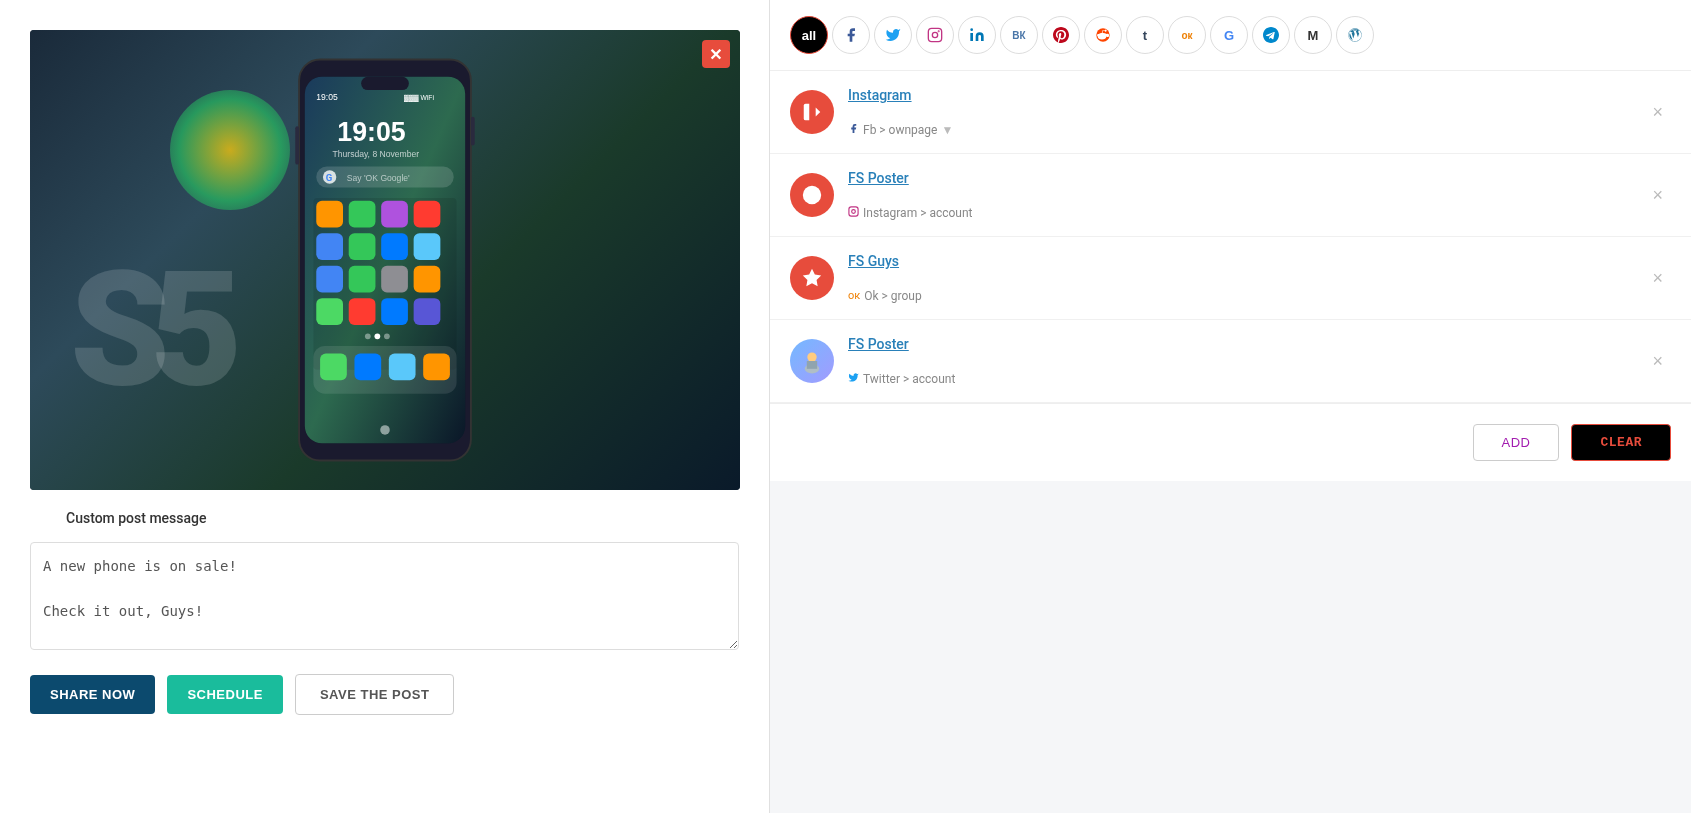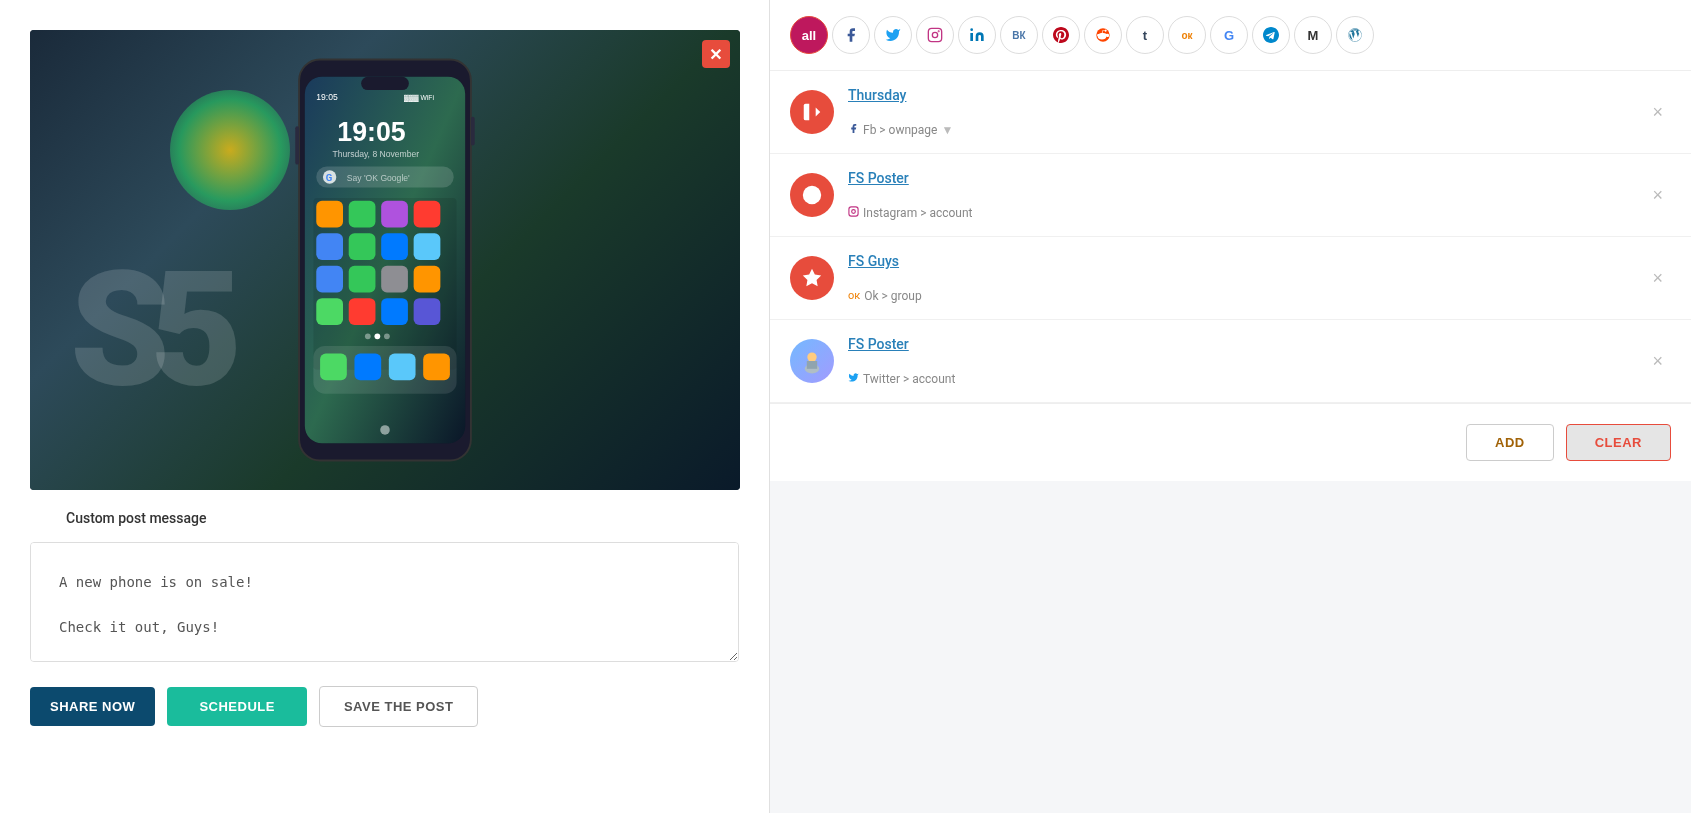"all" .tab-btn.active { background: #be185d -> #000000 }
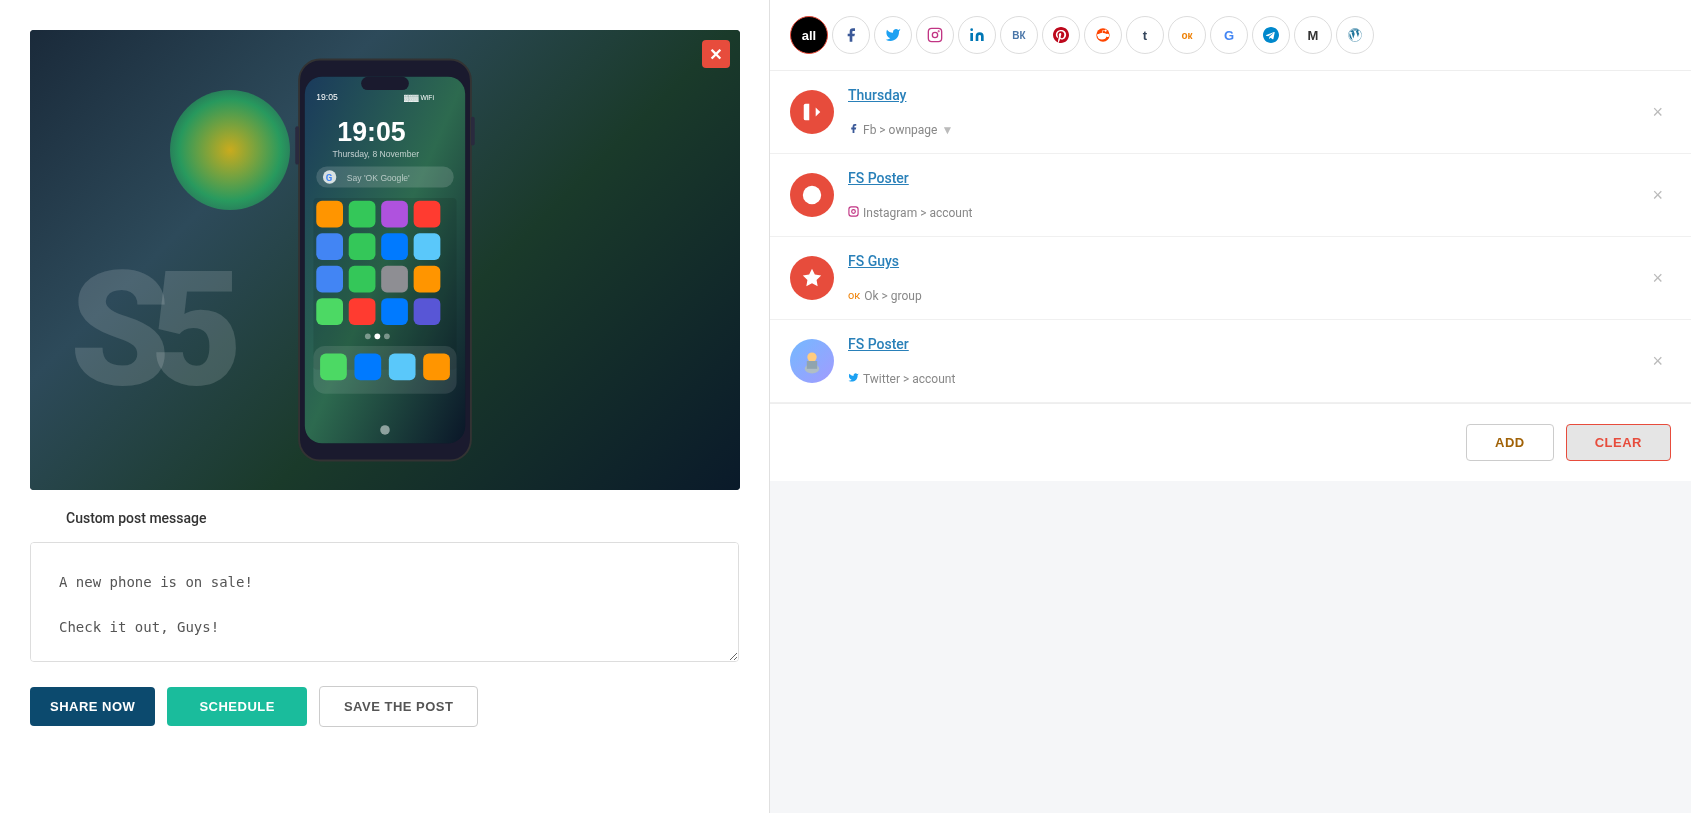"Thursday" div.account-name { text: Thursday -> Instagram }
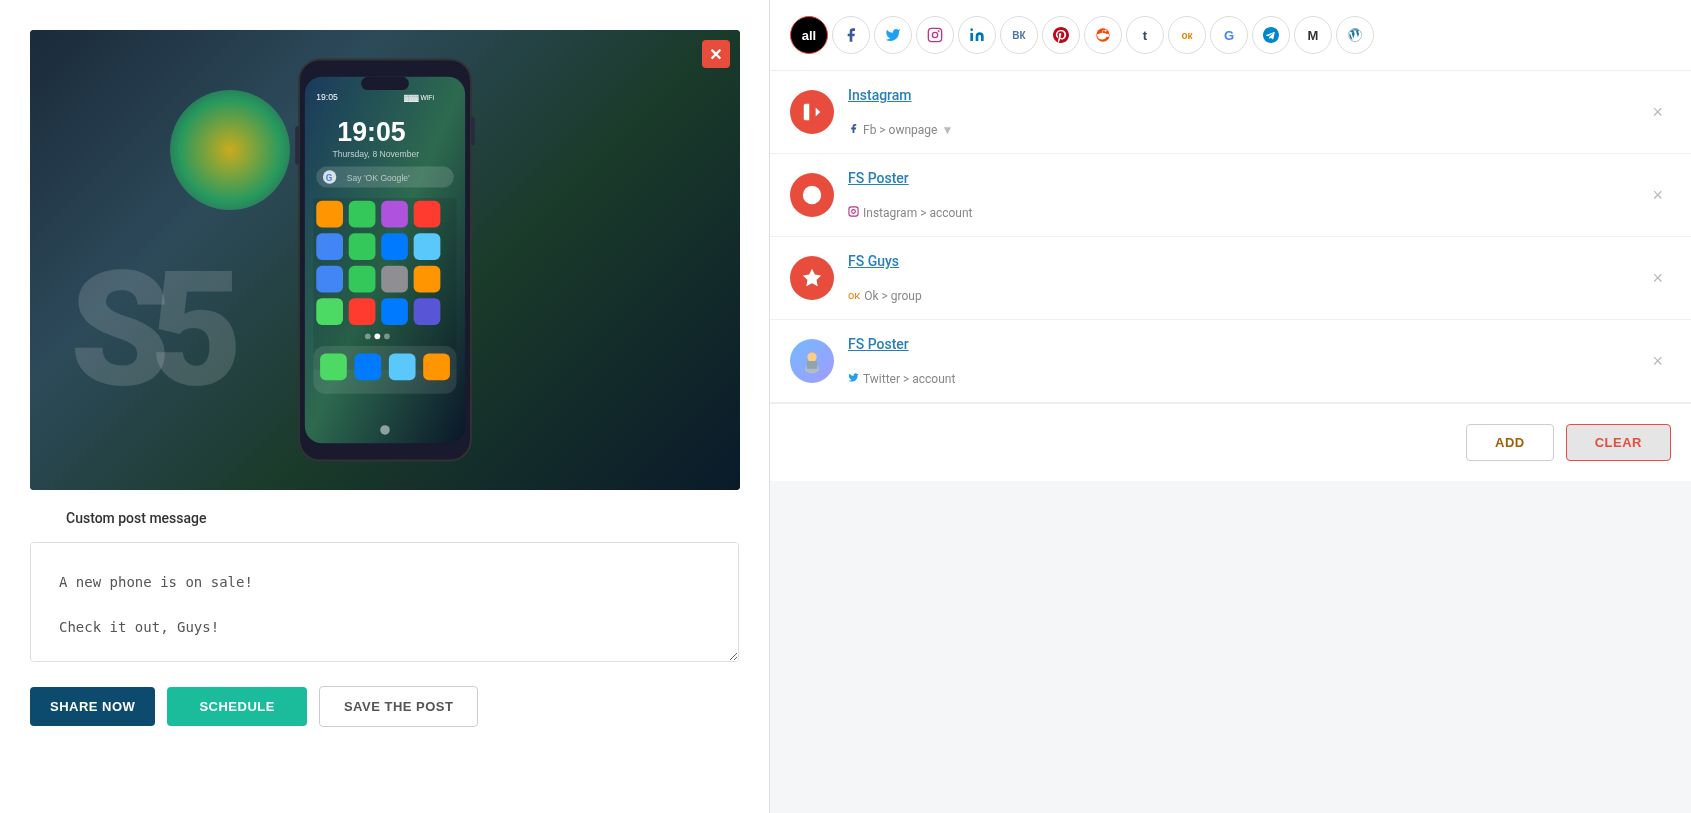"ADD" .btn-add { color: #a16207 -> #a21caf; font-weight: 700 -> 400 }
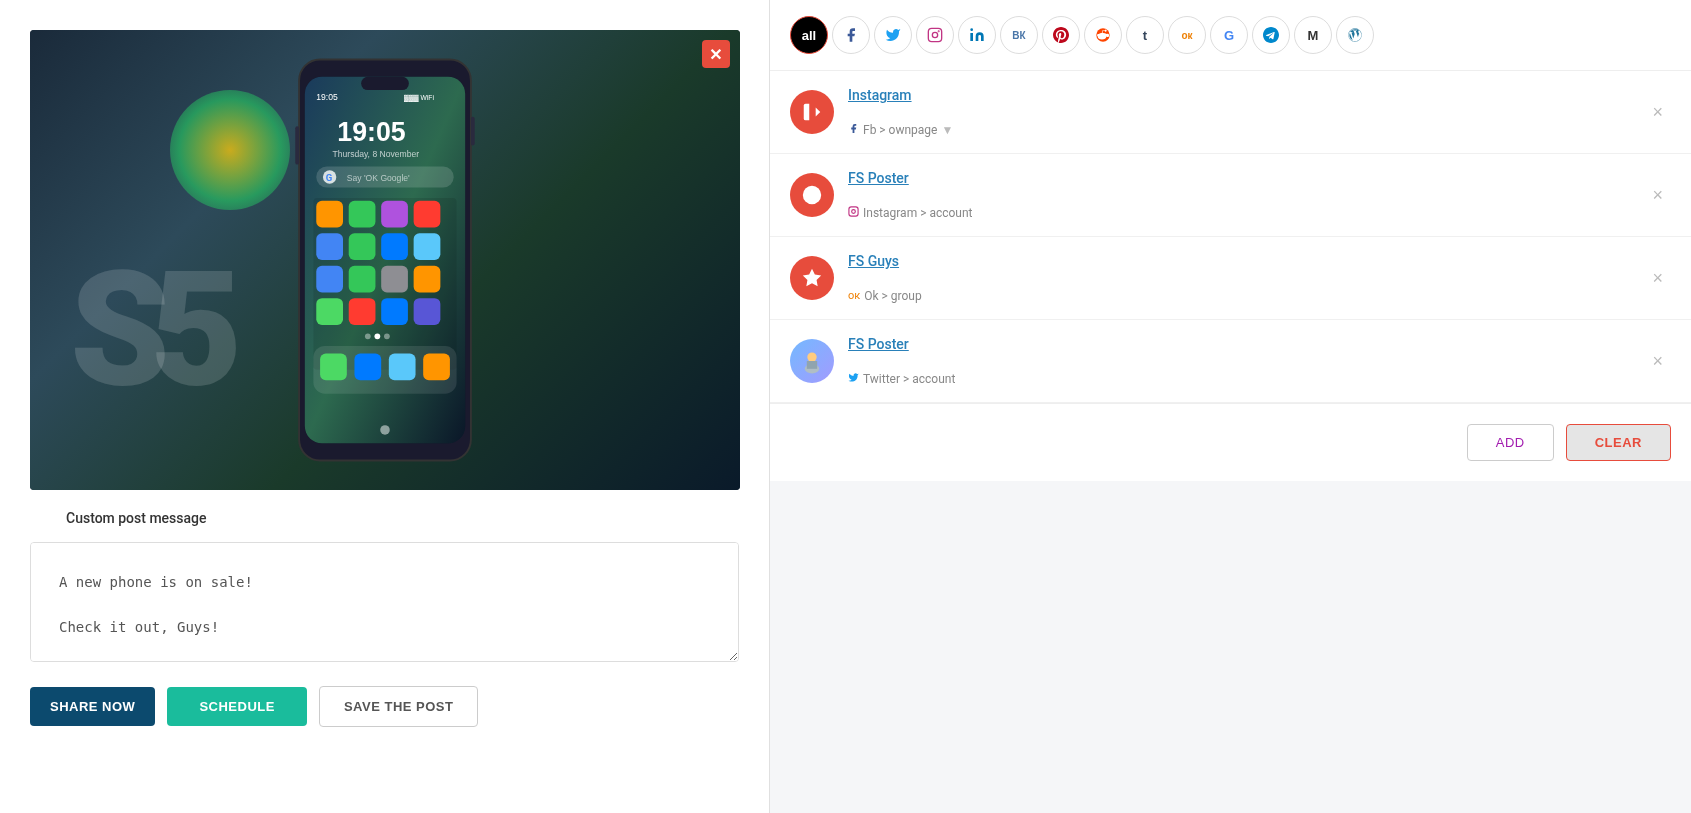"CLEAR" .btn-clear { background: #e5e5e5 -> #000000; font-family: none -> Liberation Mono, monospace }
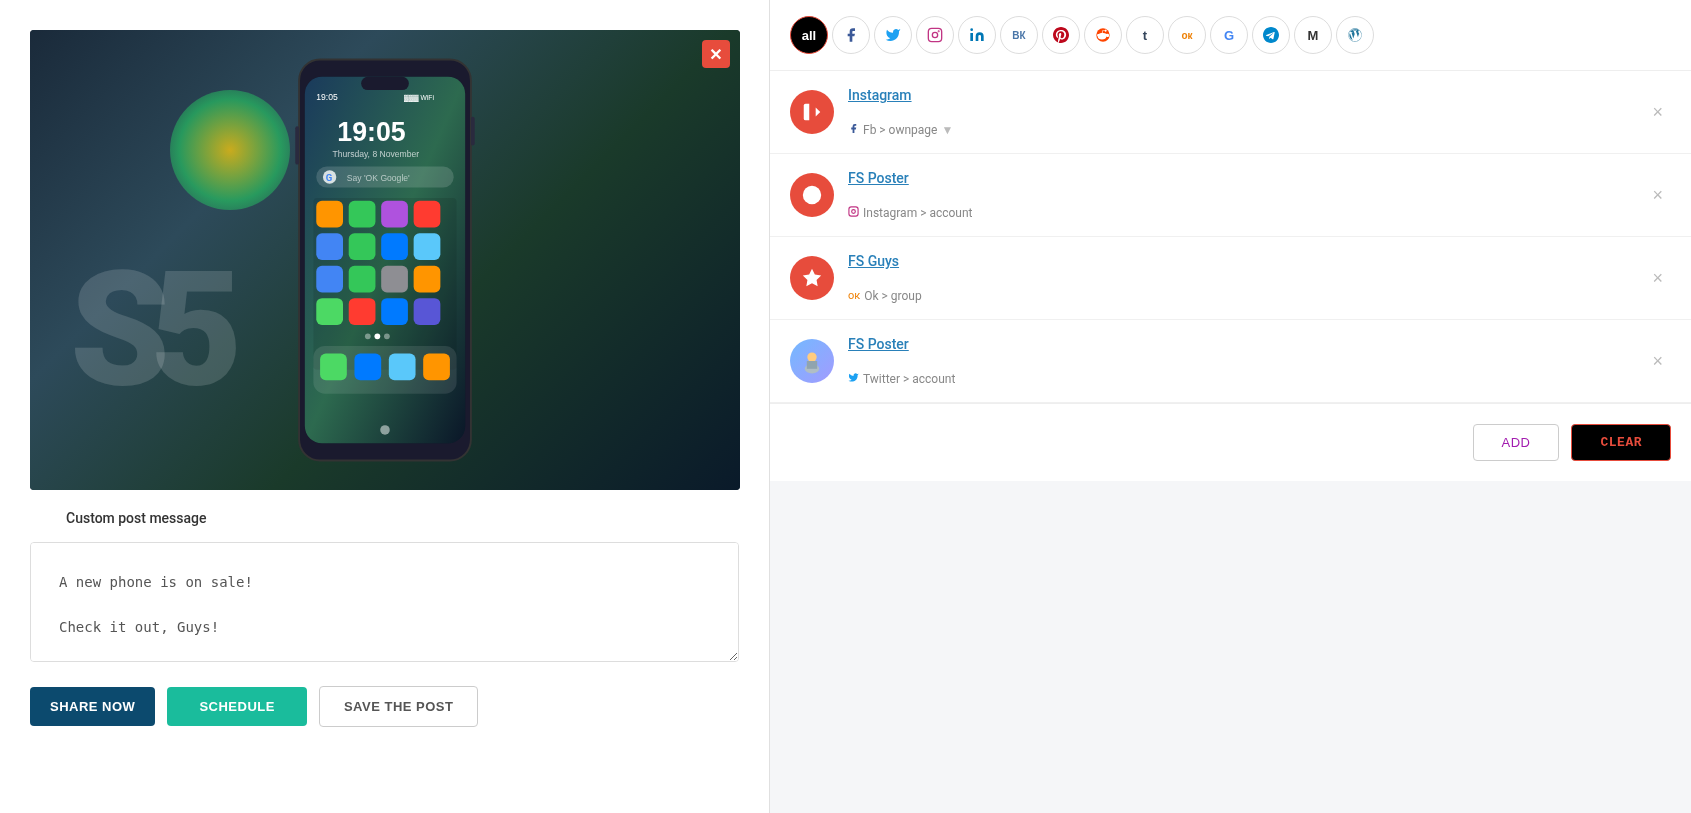"A new phone is on" .message-textarea { height: 120px -> 108px; padding: 28px -> 12px }
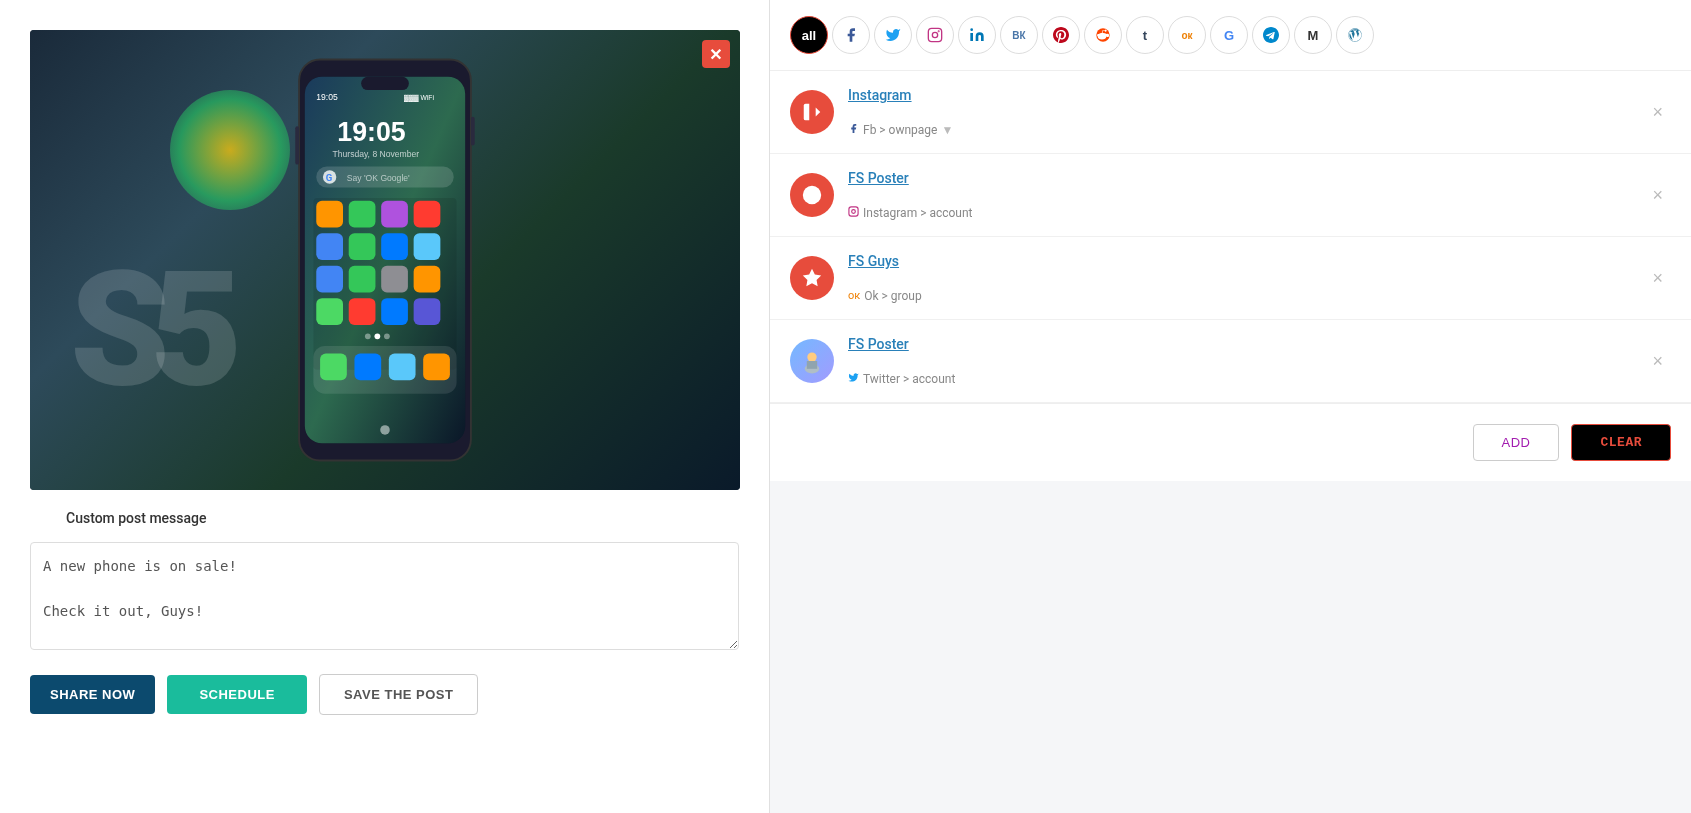"SCHEDULE" .btn-schedule { padding: 12px 32px -> 12px 20px }
